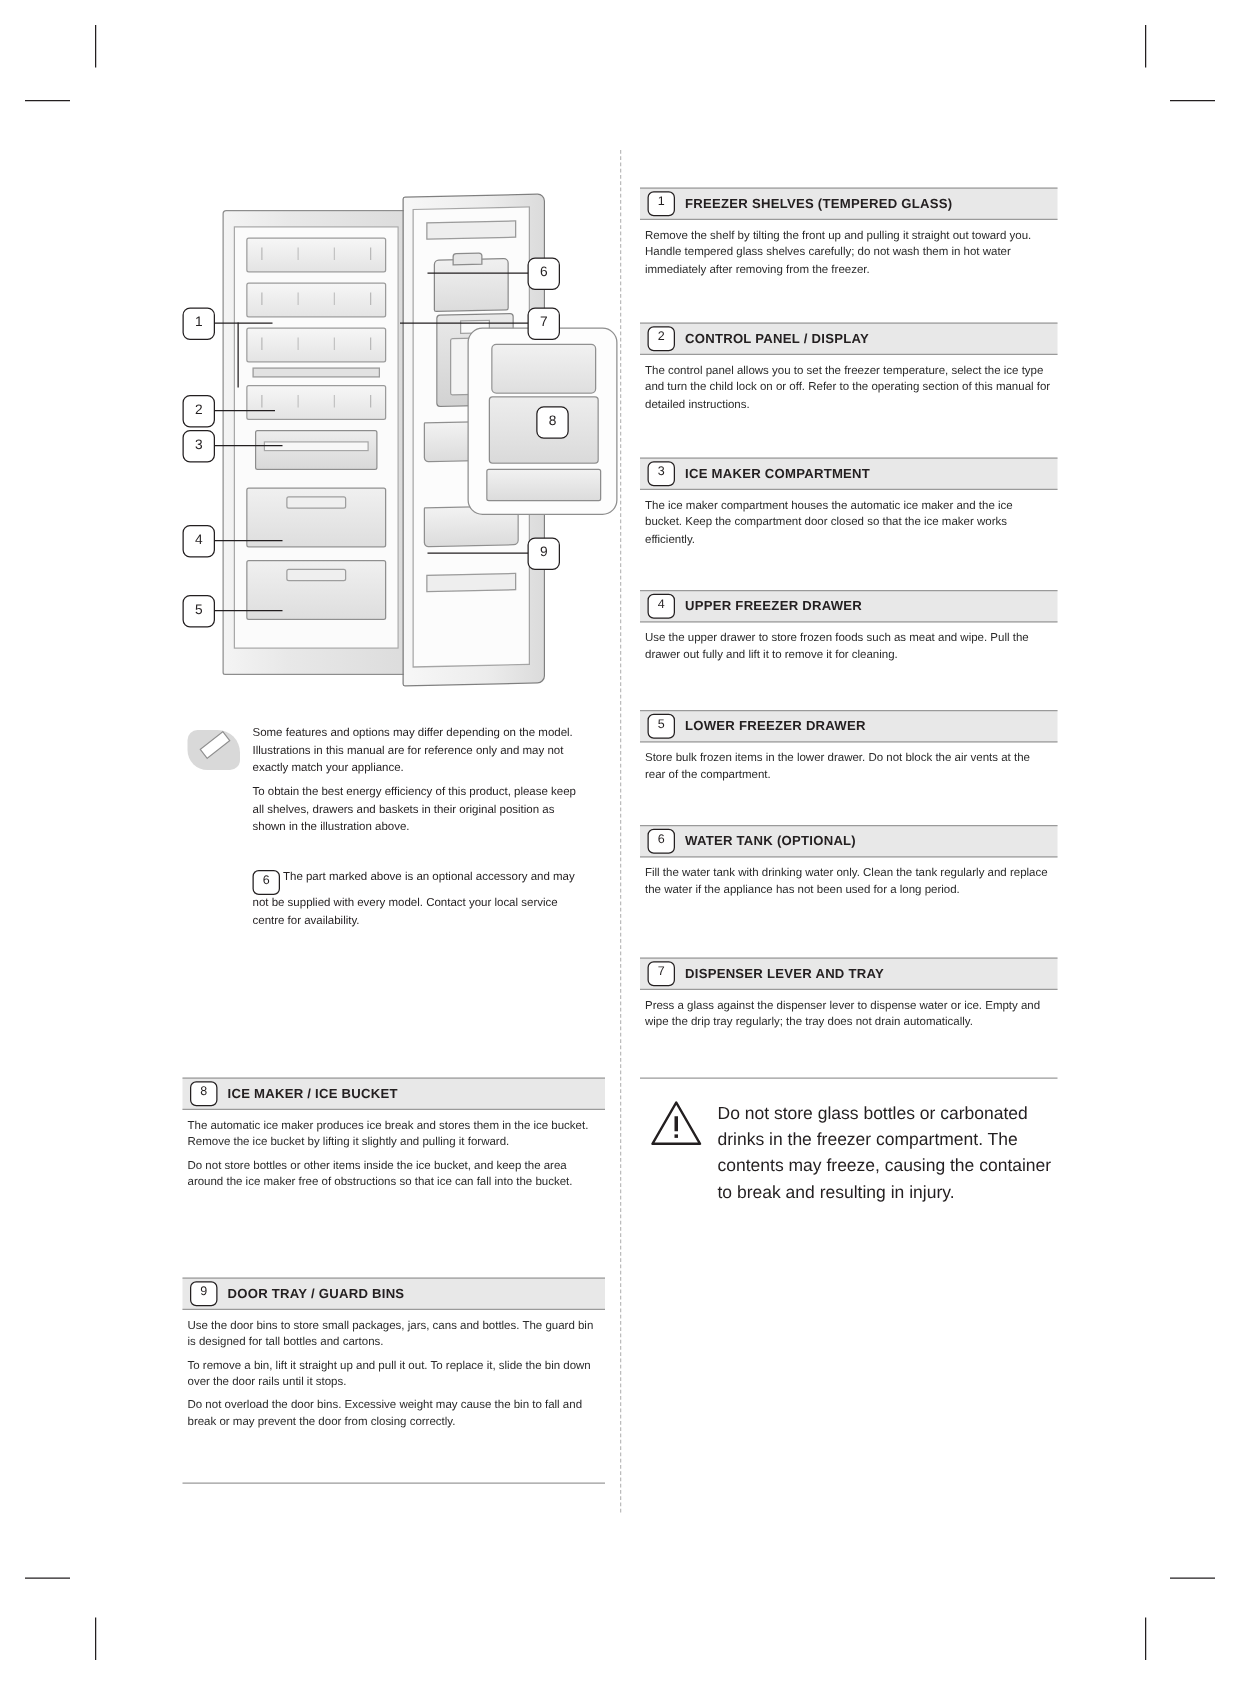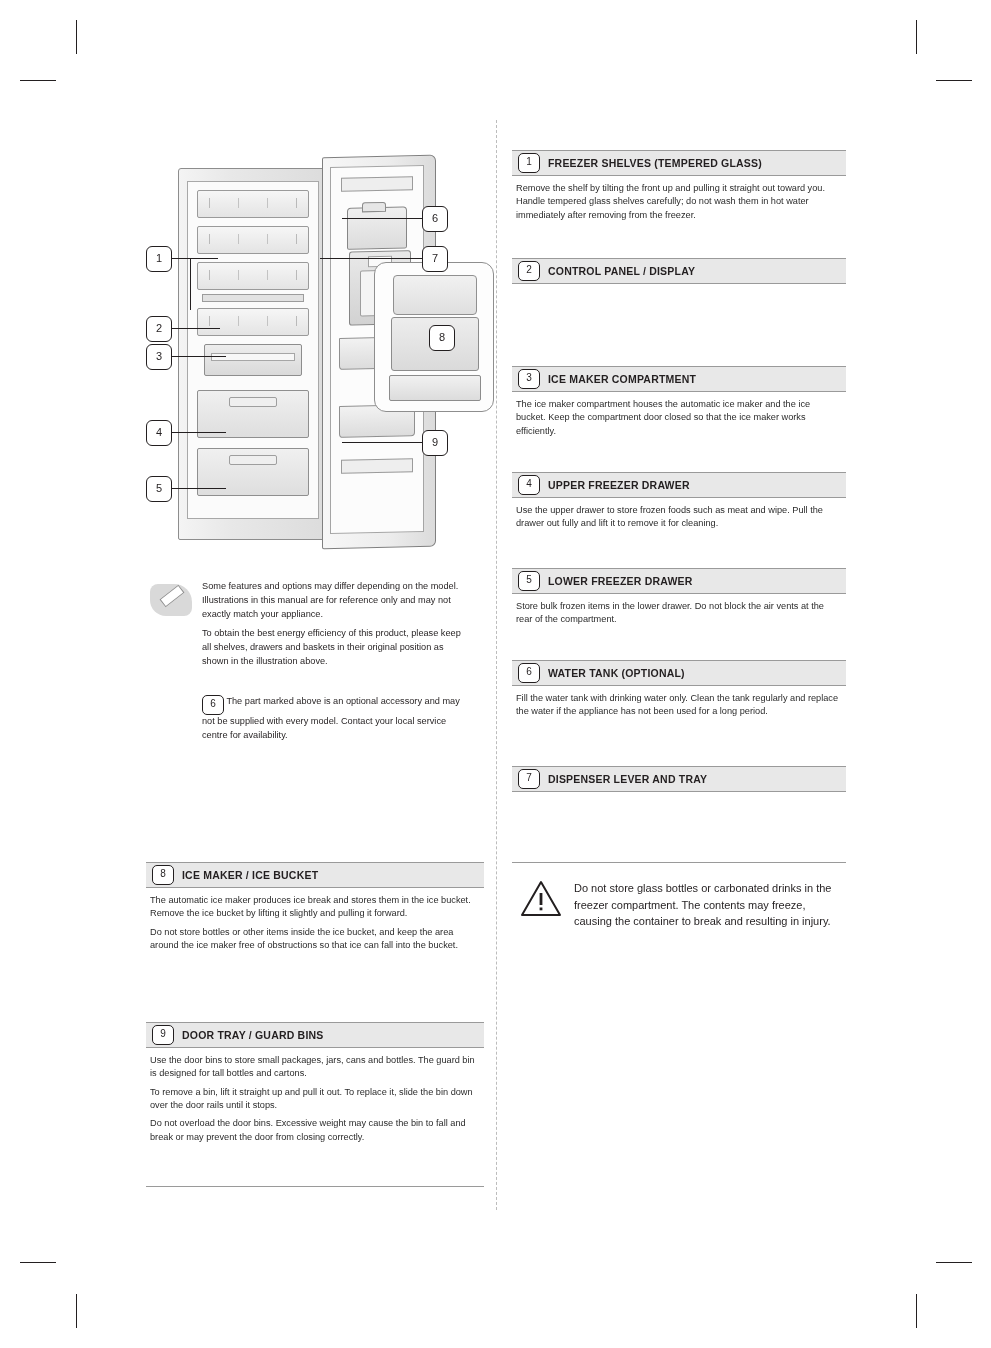"The control panel allows you" div.sec-body { html: none -> <div> <p>The control panel allows you to set the freezer temperature, select the ice type and turn the child lock on or off. Refer to the operating section of this manual for detailed instructions.</p> </div> }
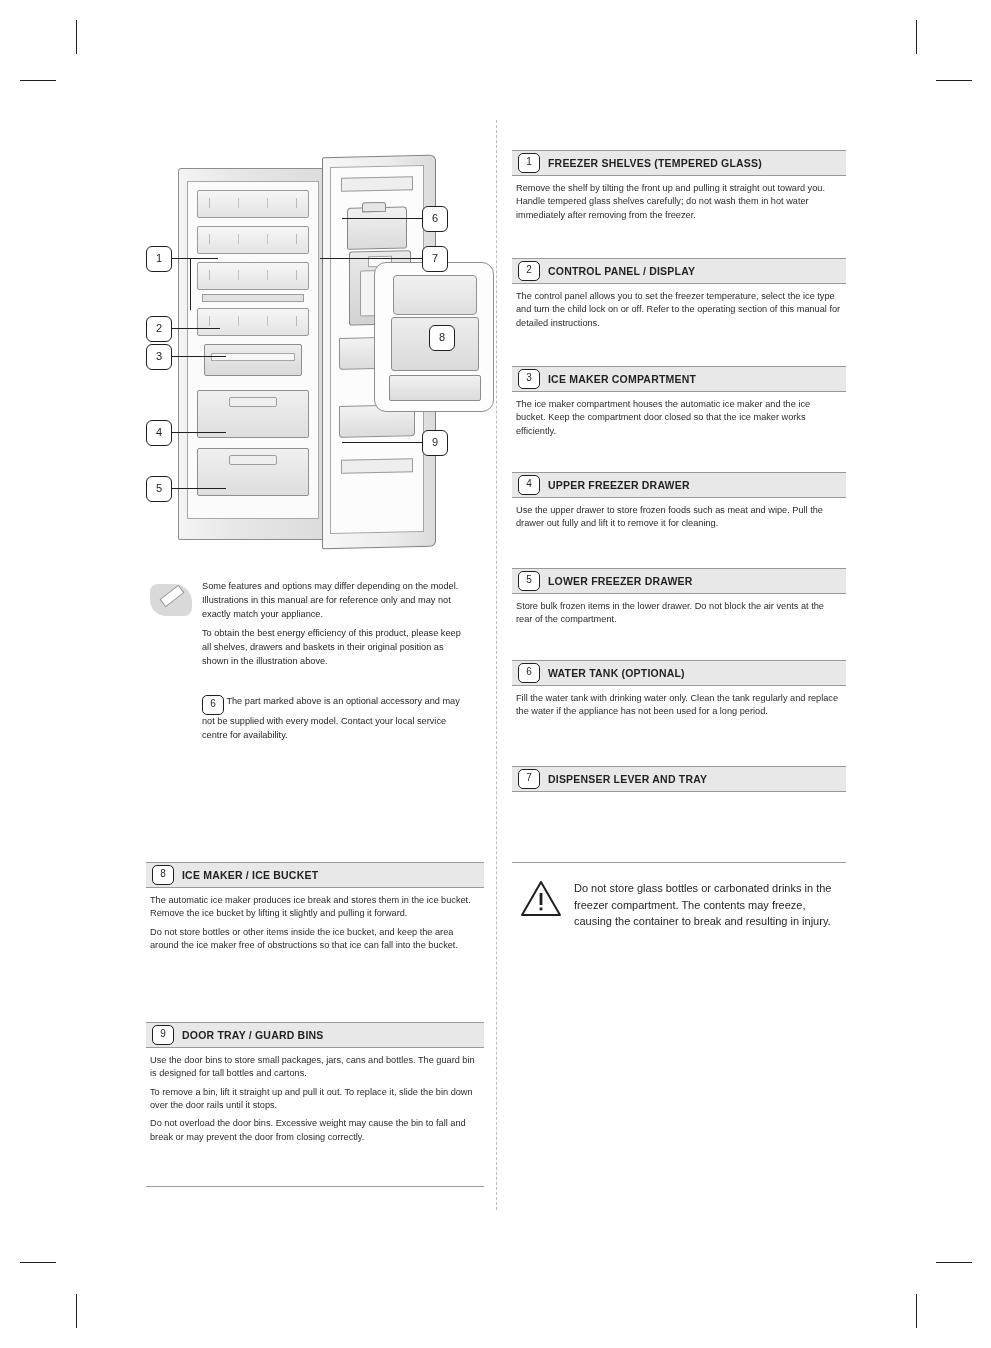"Press a glass against the" div.sec-body { html: none -> <div> <p>Press a glass against the dispenser lever to dispense water or ice. Empty and wipe the drip tray regularly; the tray does not drain automatically.</p> </div> }
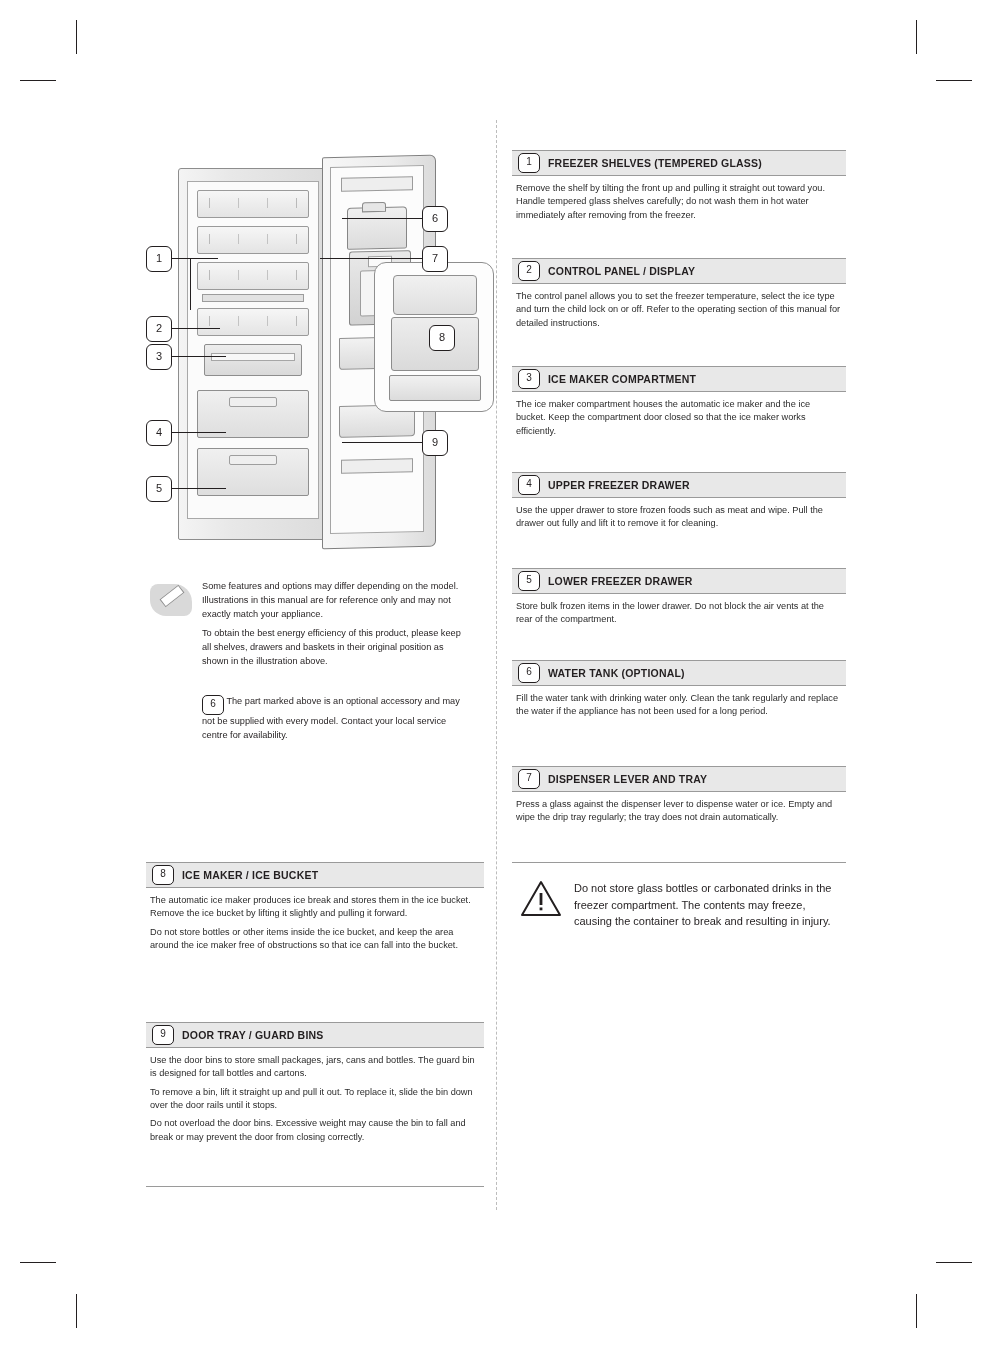"Do not store glass bottles" .caution-text { font-size: 11px -> 14px }
